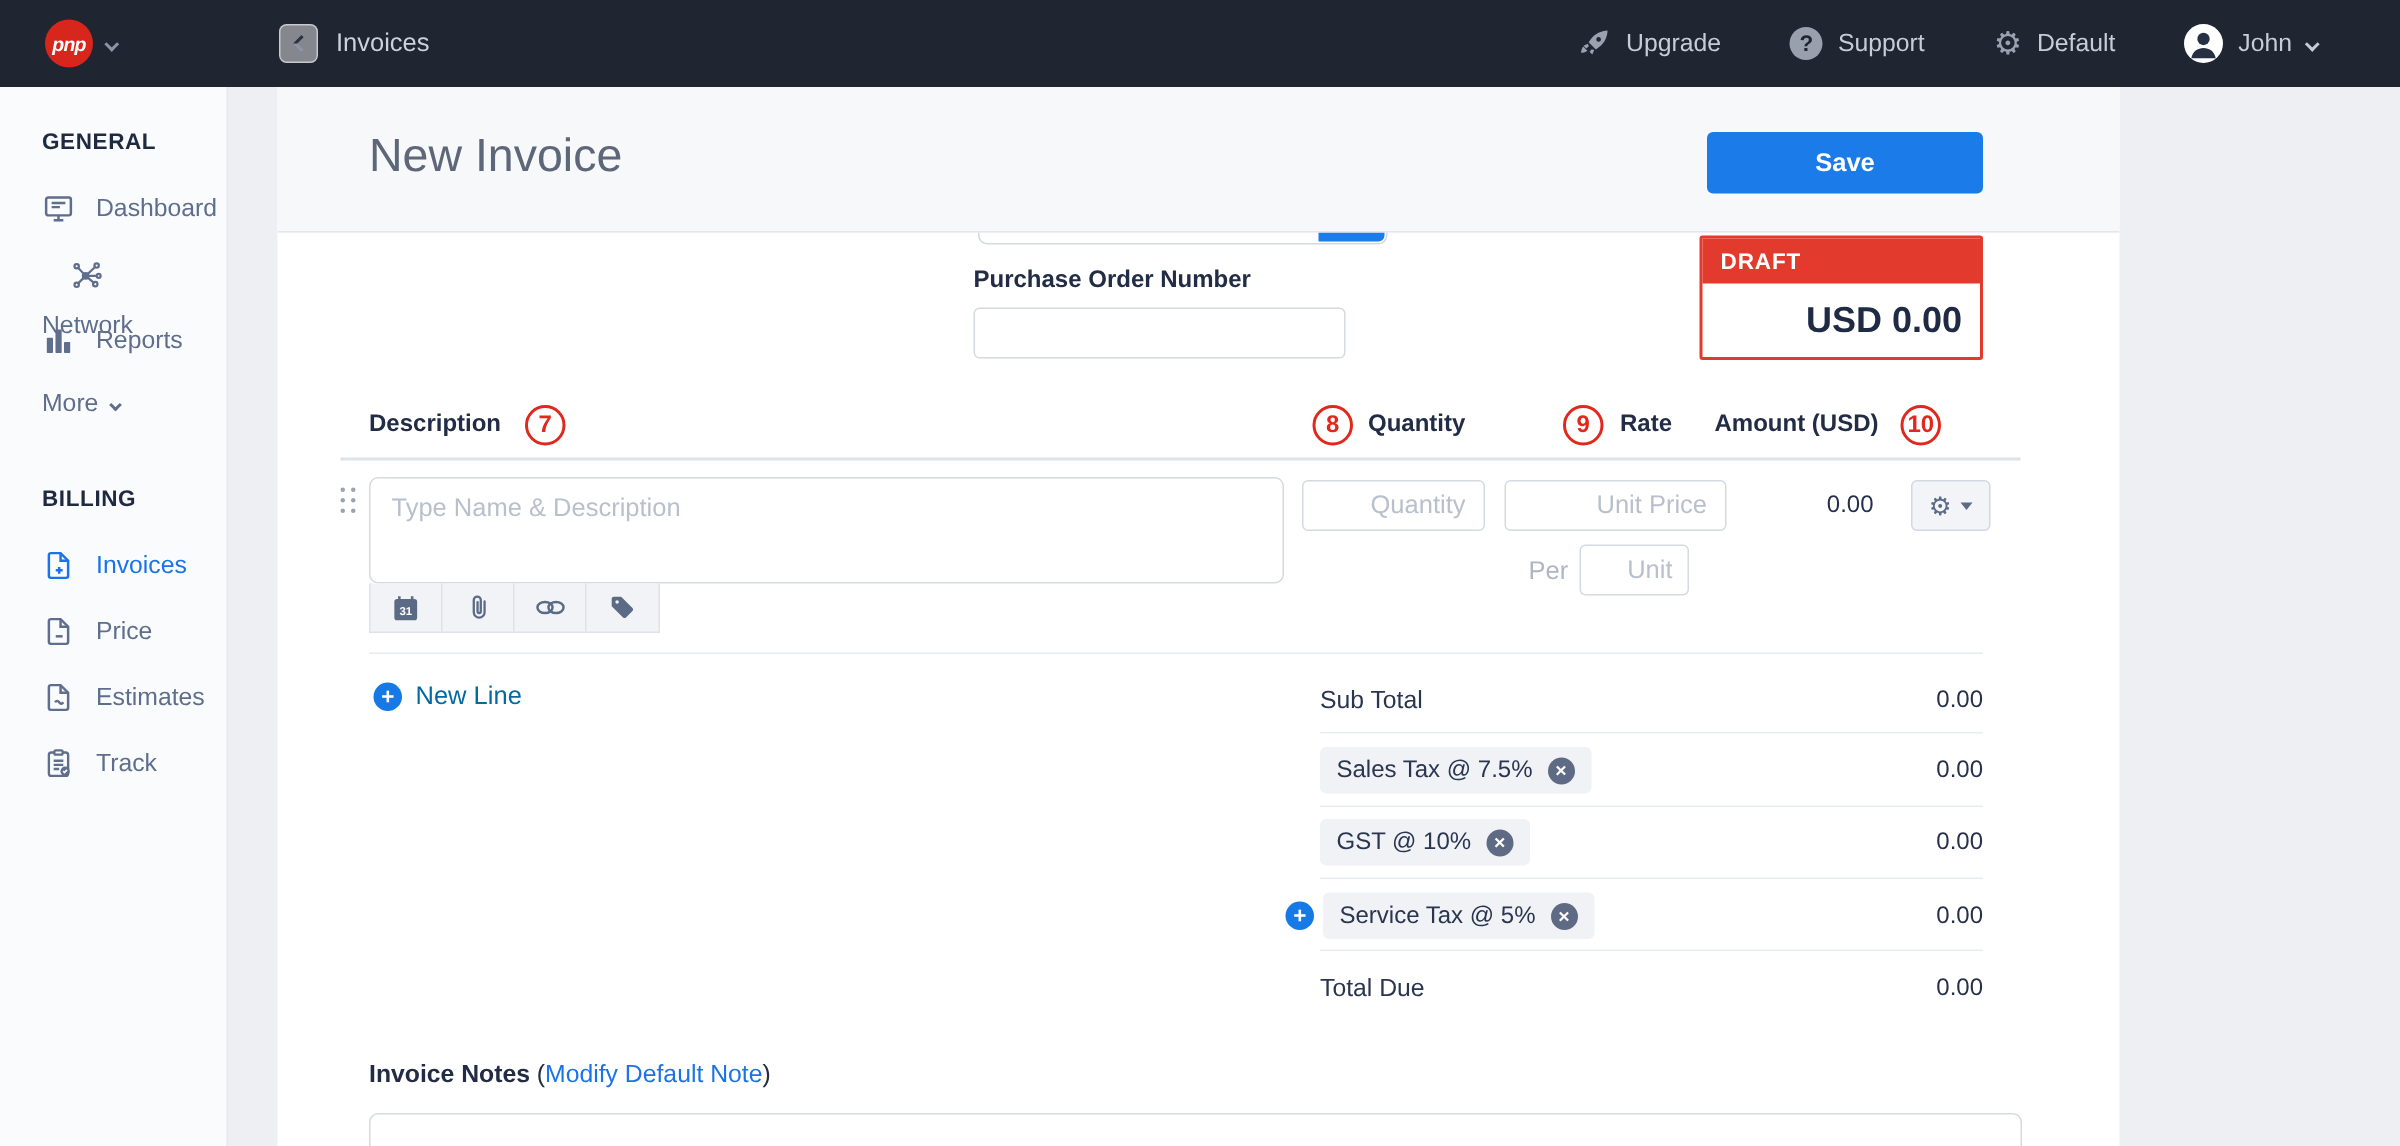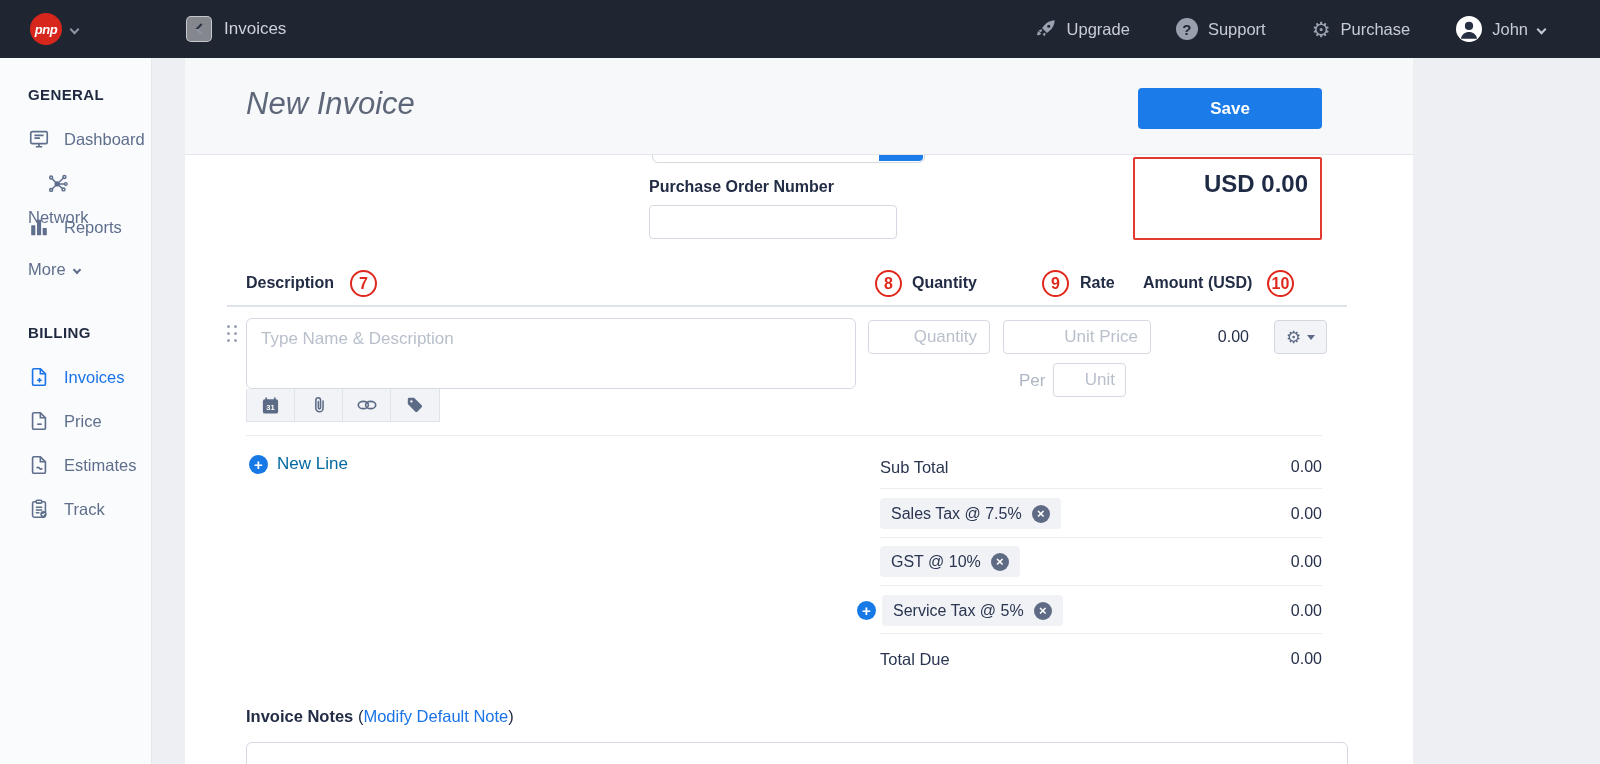"Purchase" span { text: Purchase -> Default }
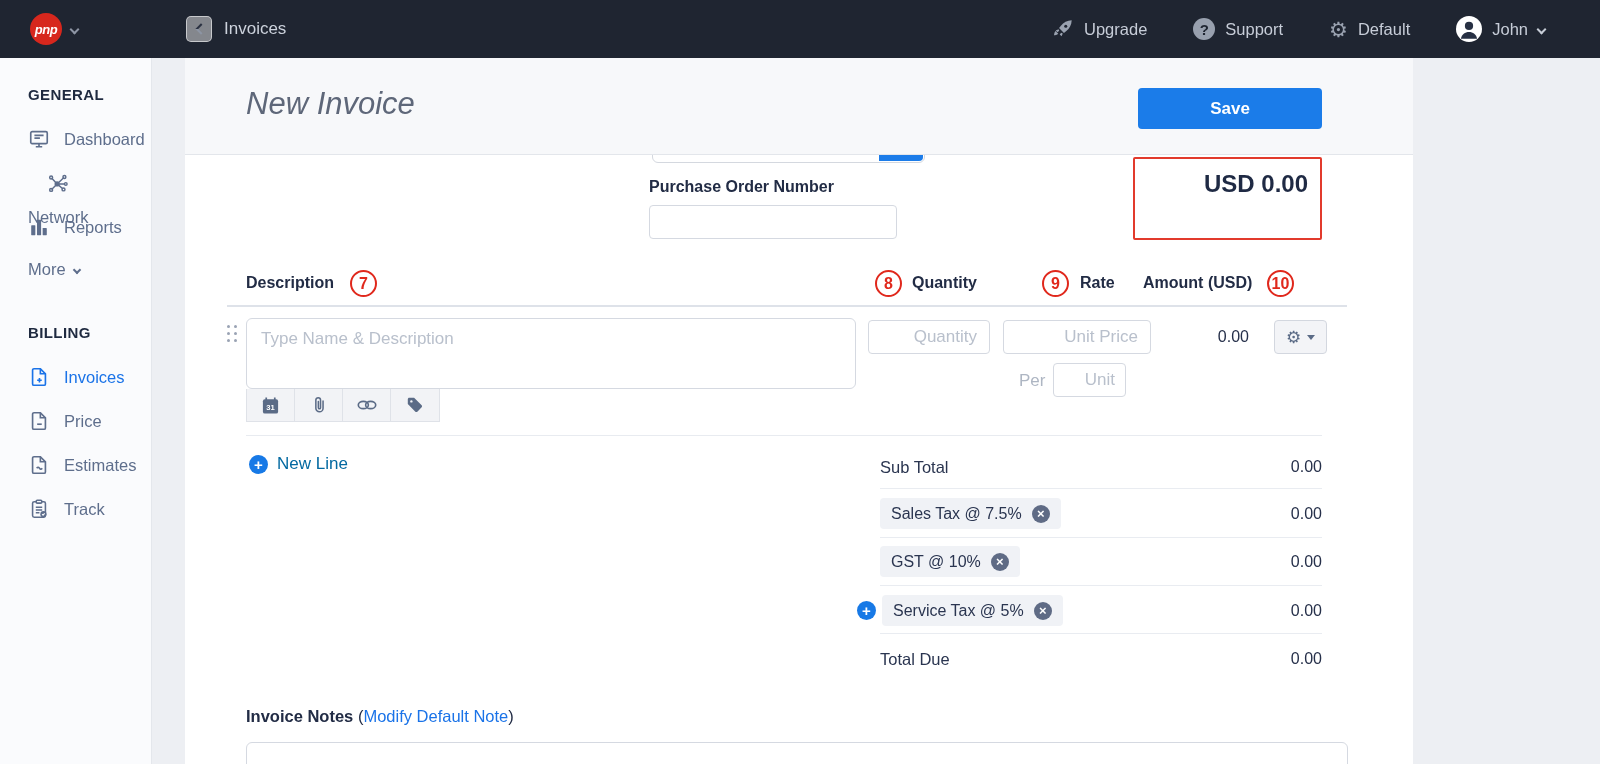"New Invoice" .page-title { font-style: italic -> none }
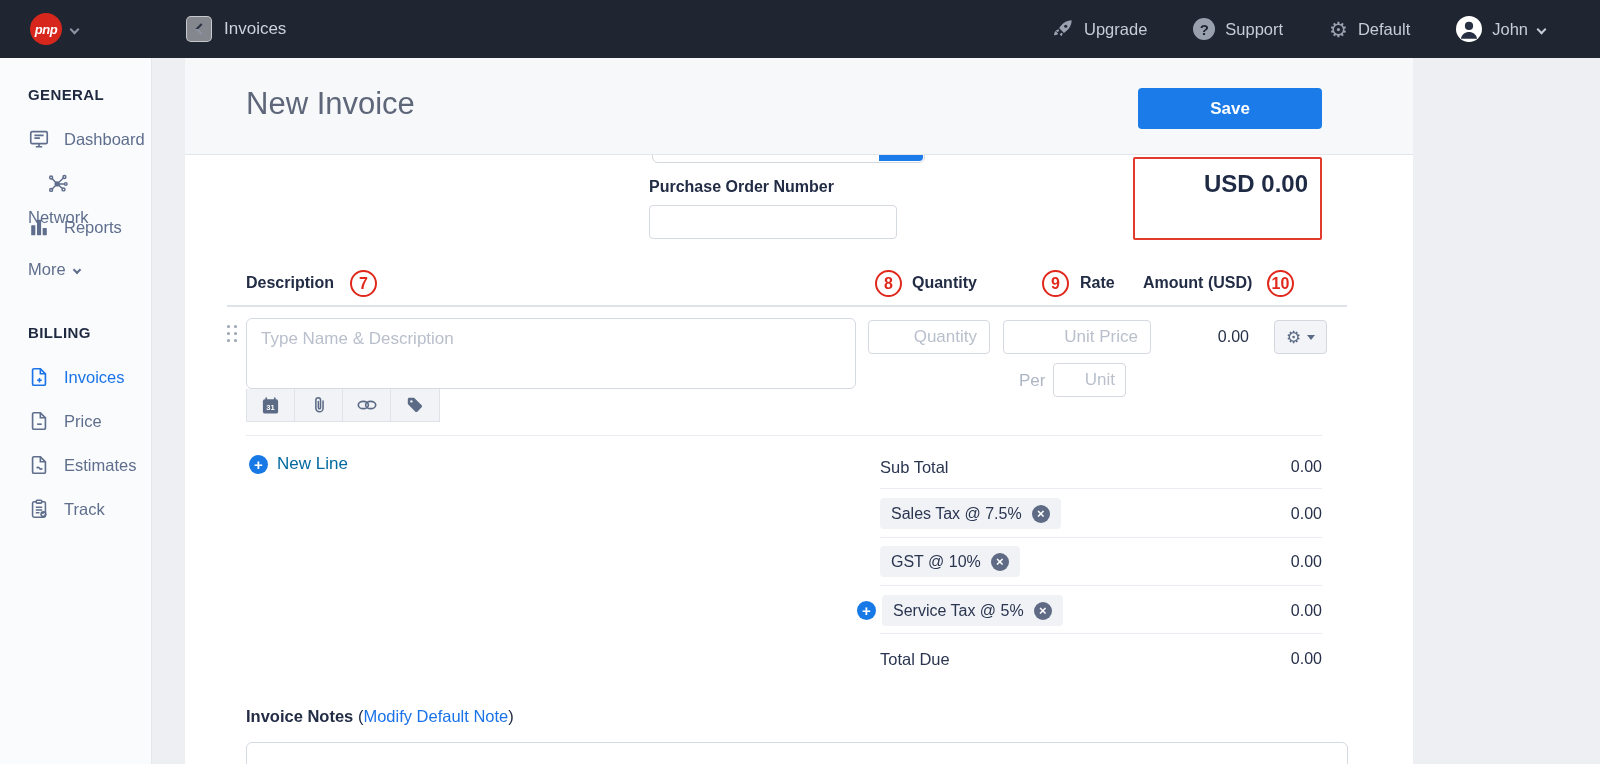"DRAFT" div.draft-ribbon { html: none -> <div>DRAFT</div> }
